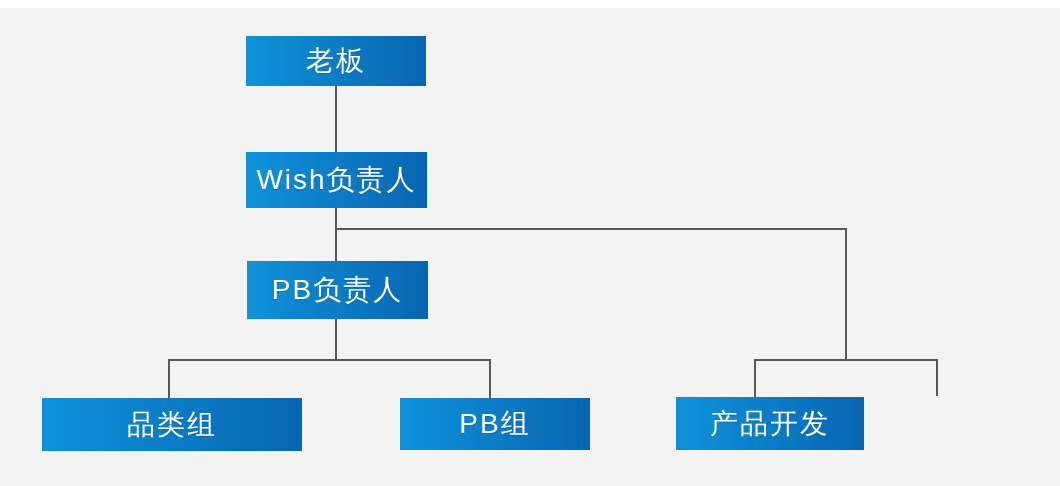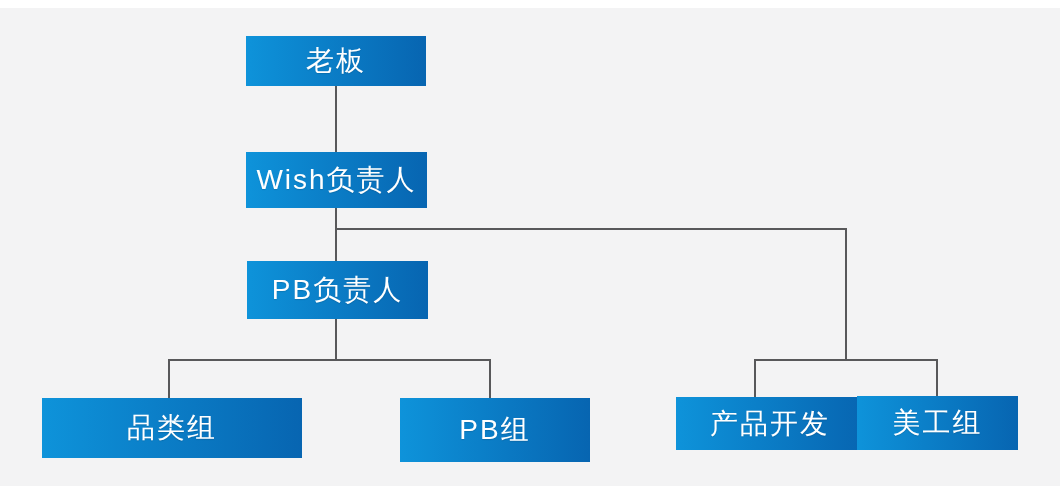"品类组" .node-category-group { height: 60px -> 53px }
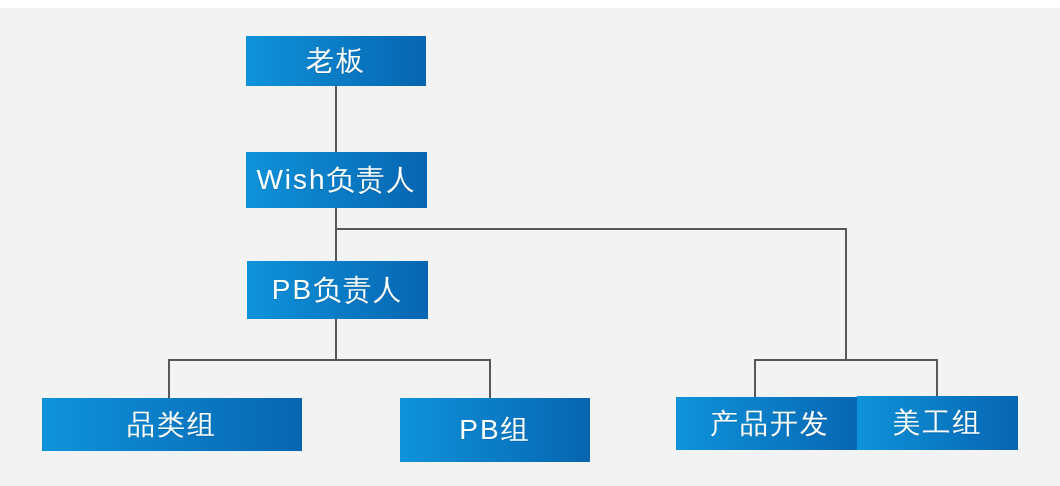"PB组" .node-pb-group { height: 64px -> 52px }
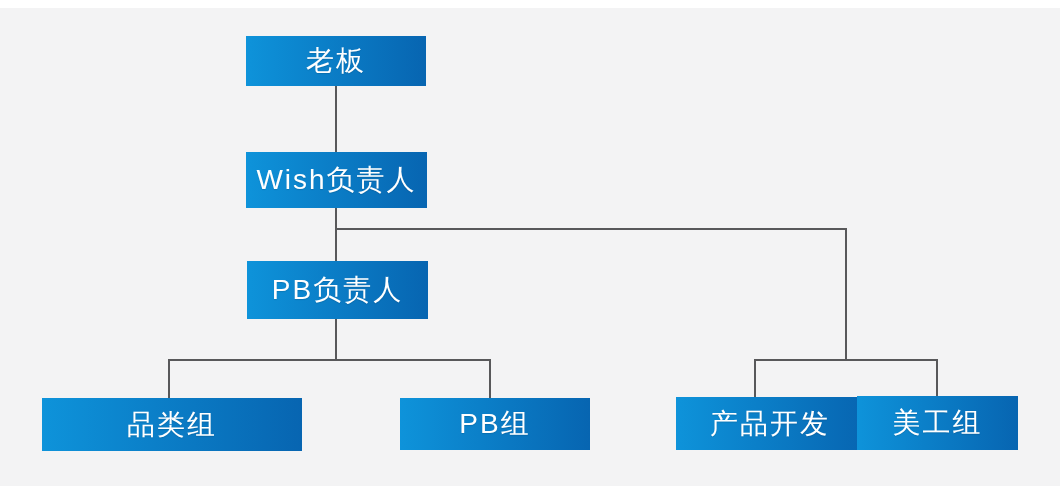"美工组" div.node { html: <div> <span>美工组</span> </div> -> none }
